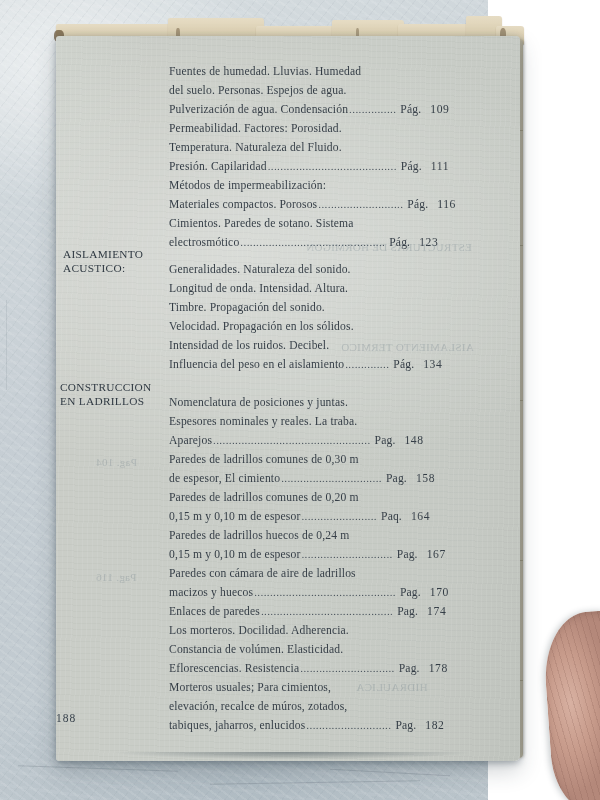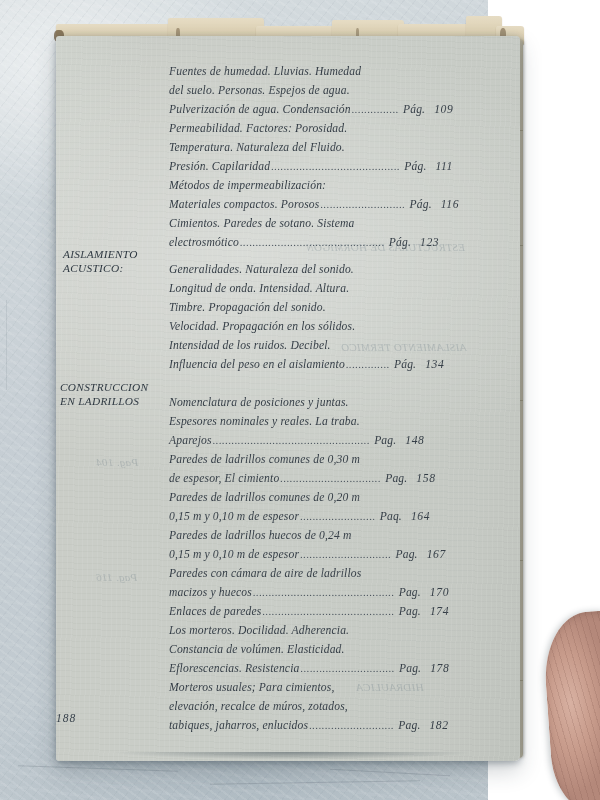"188" #photo { font-style: italic -> none }
